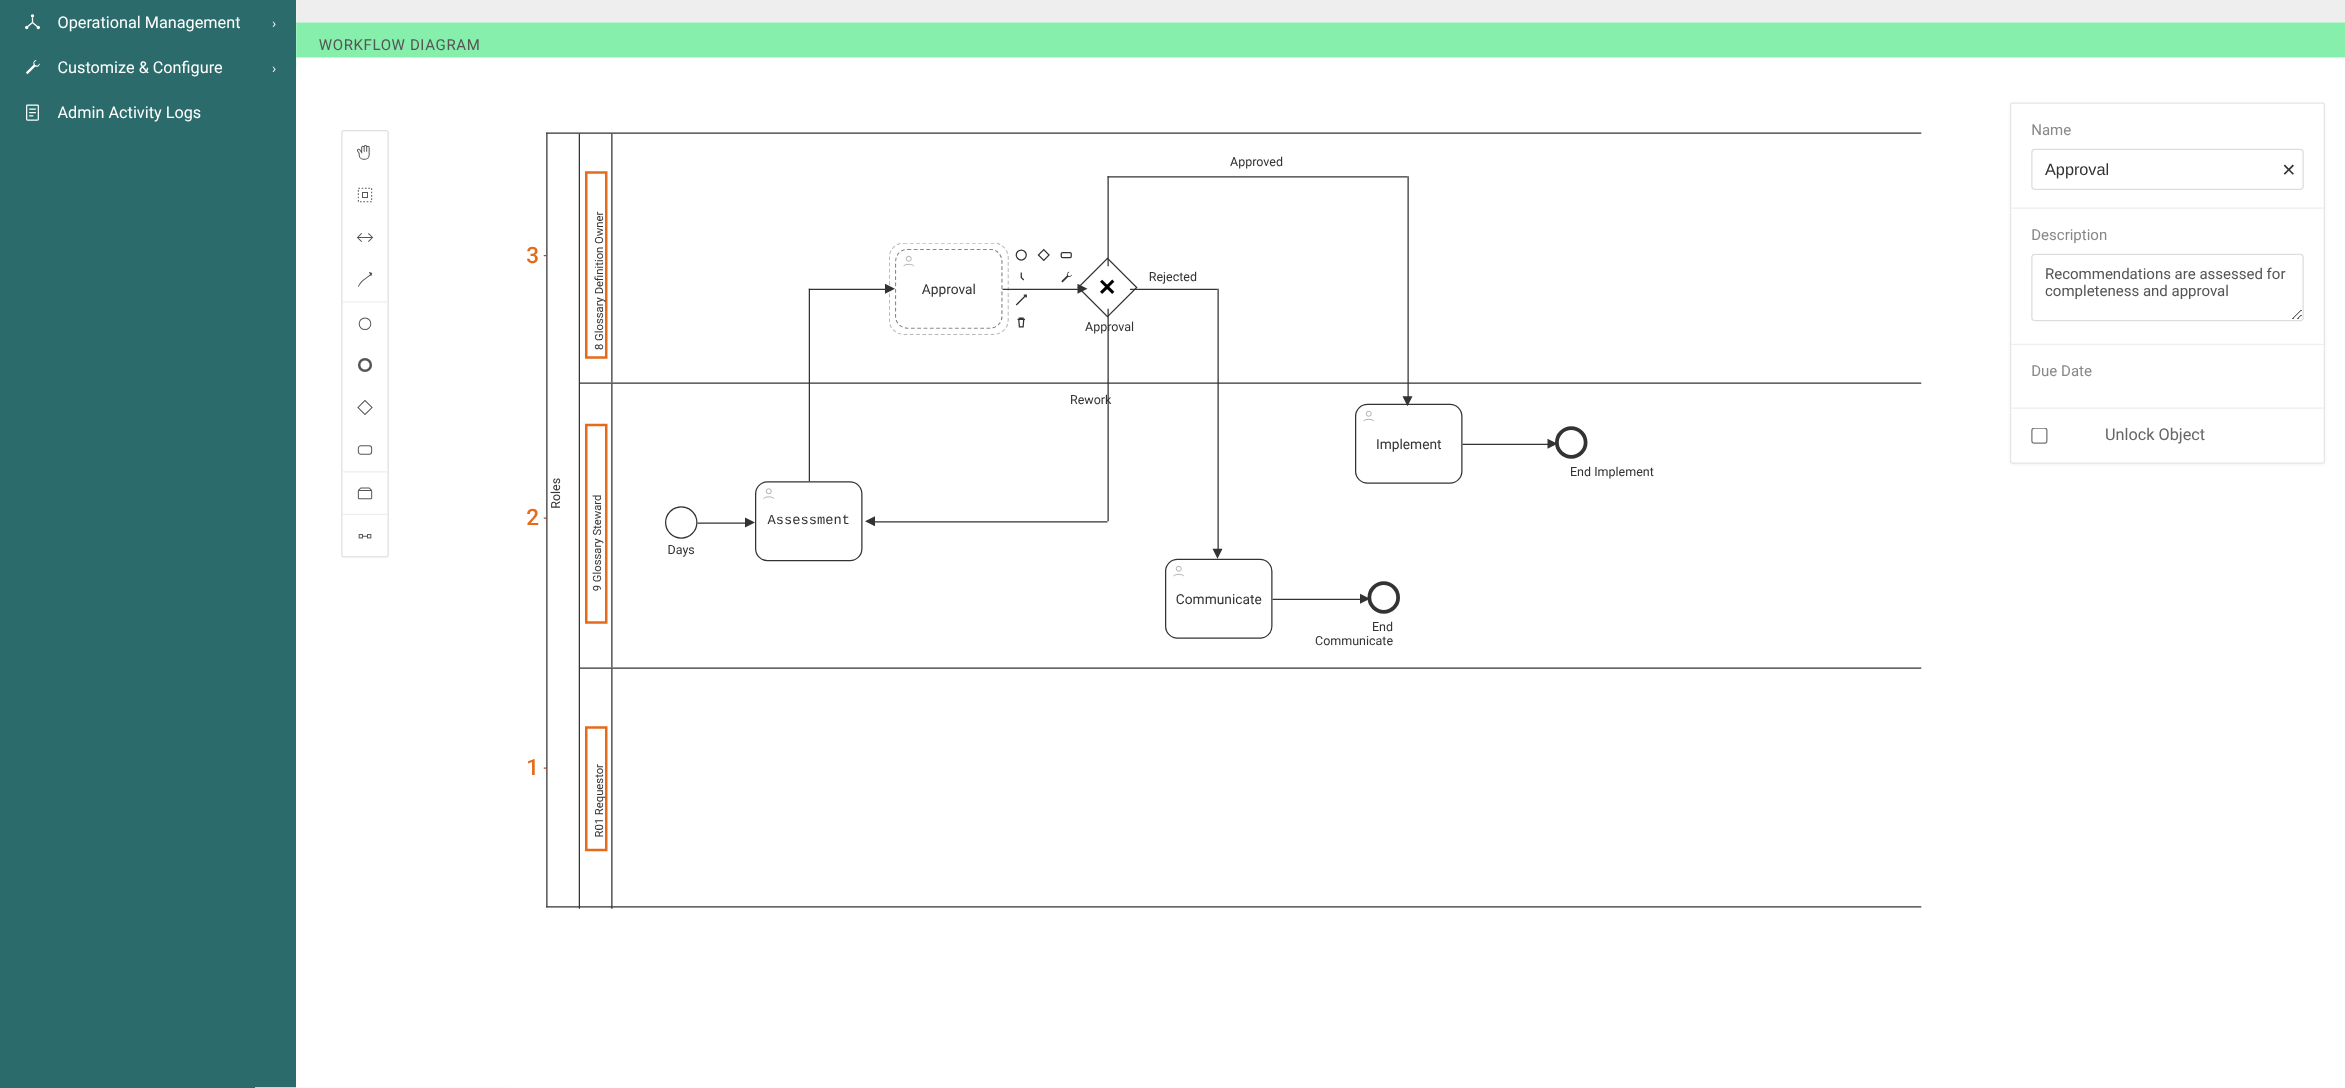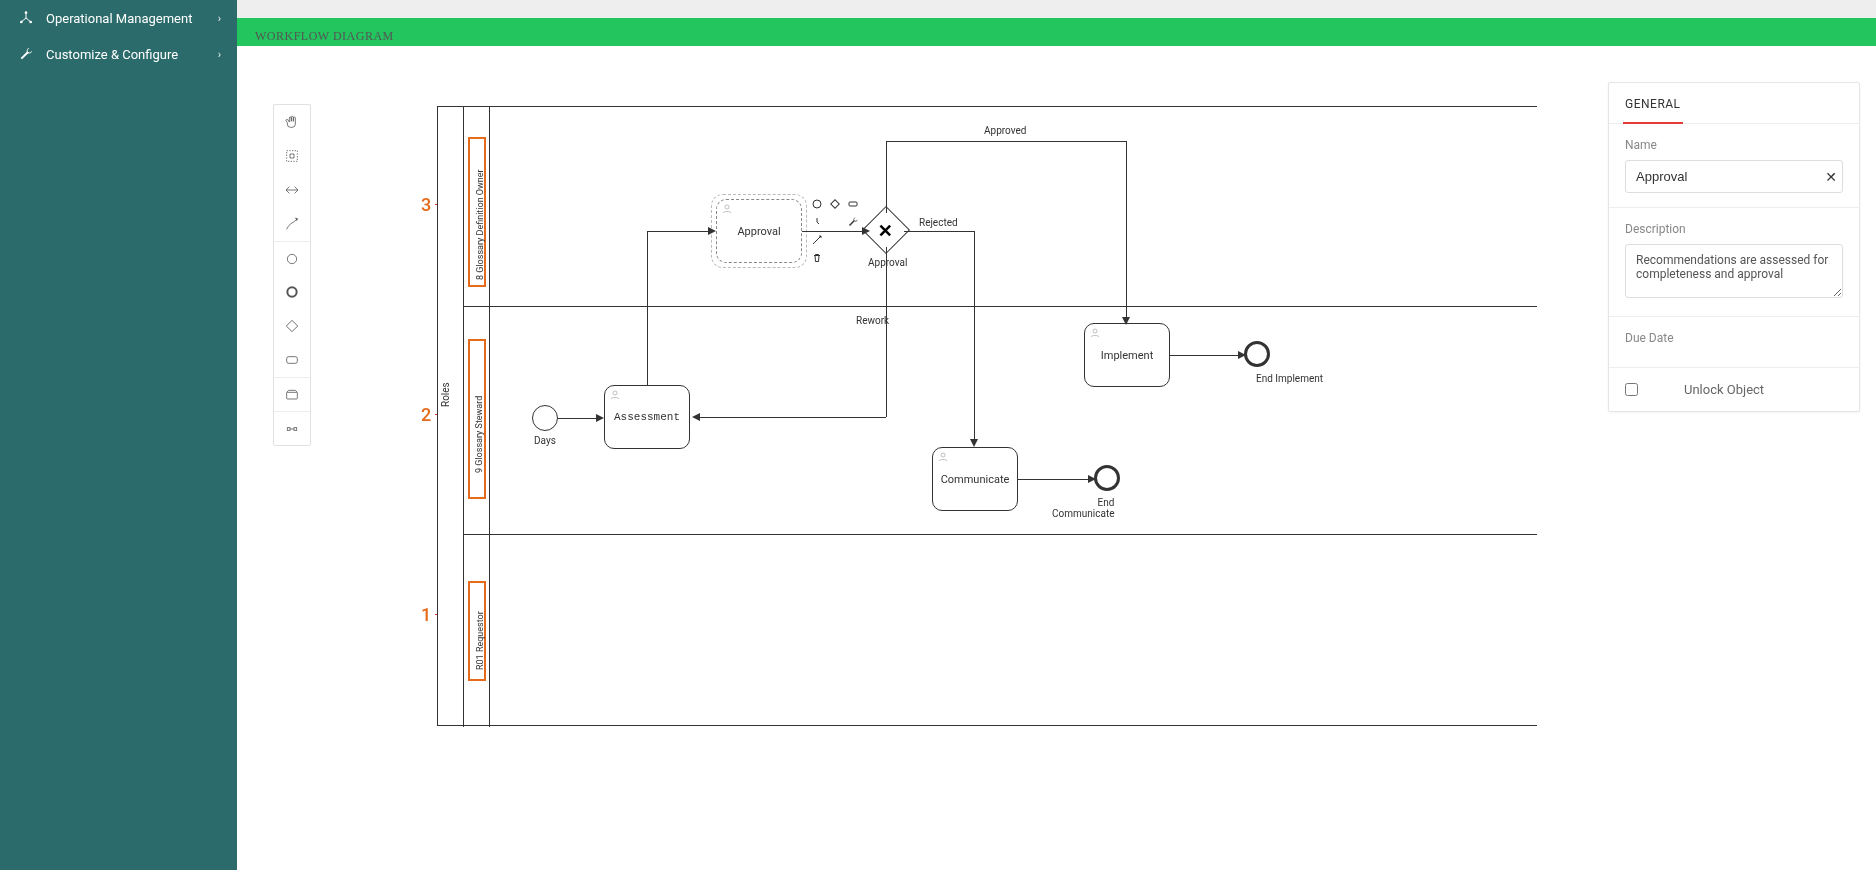"WORKFLOW DIAGRAM" .title-bar { background: #22c55e -> #86efac; font-family: Liberation Serif, serif -> none }
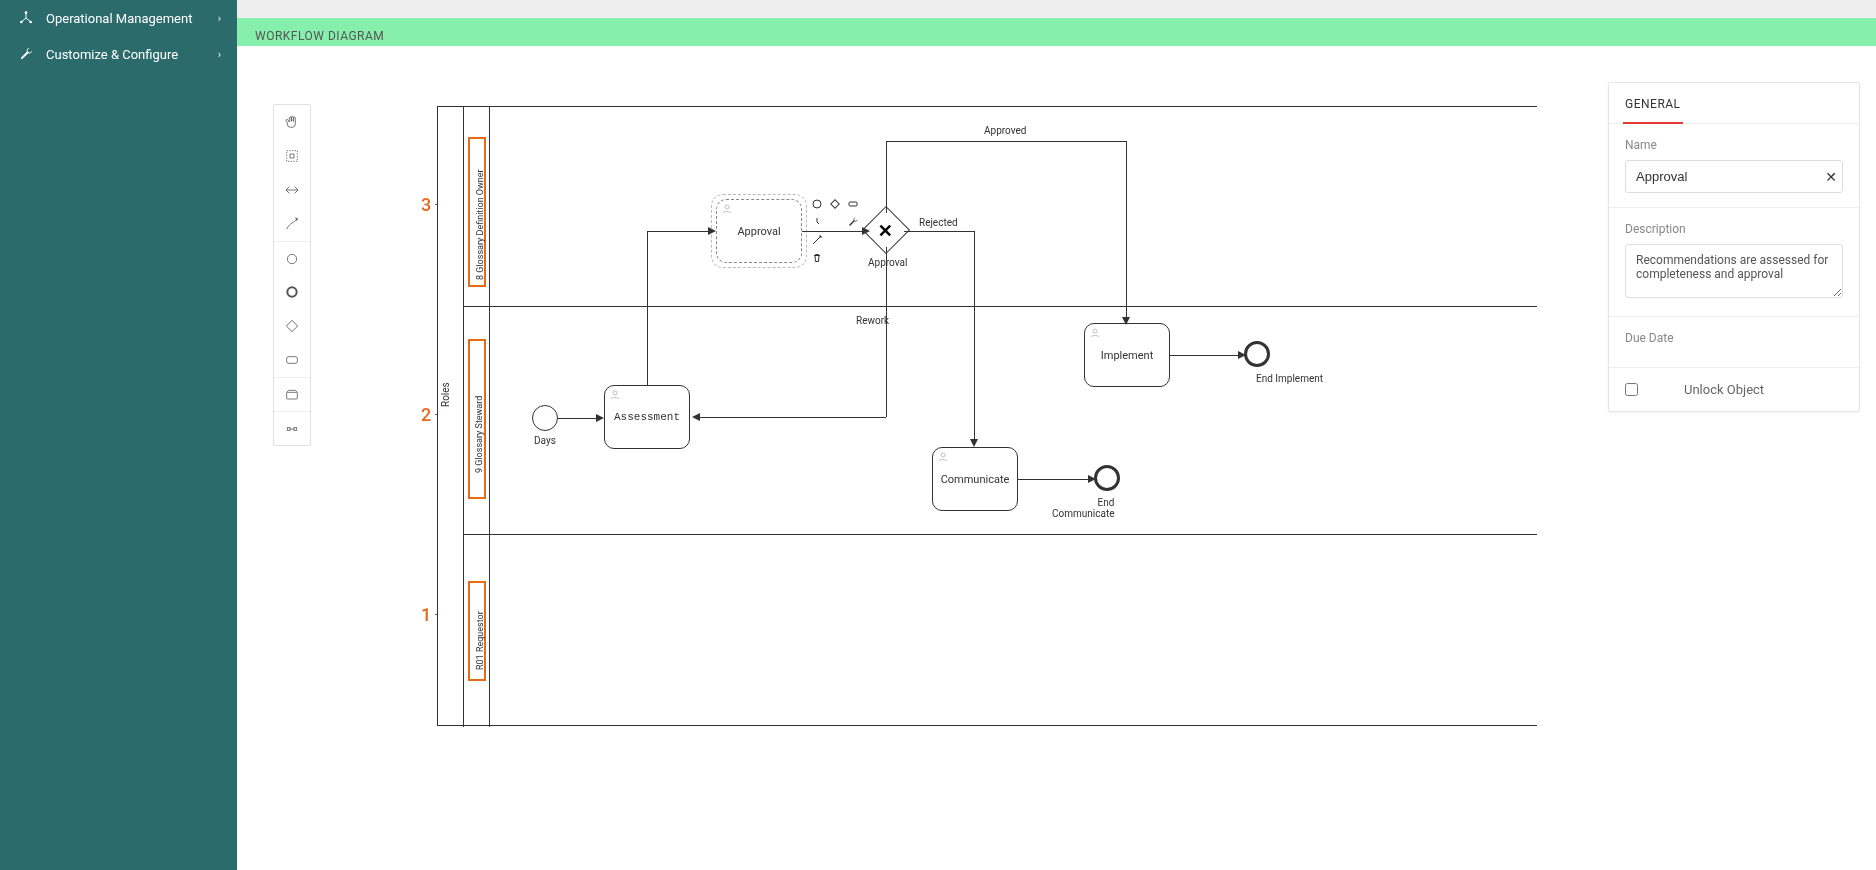"Admin Activity Logs" div.sidebar-item { html: none -> <div> <span> <svg> <rect></rect> <path></path> </svg> </span> <span>Admin Activity Logs</span> </div> }
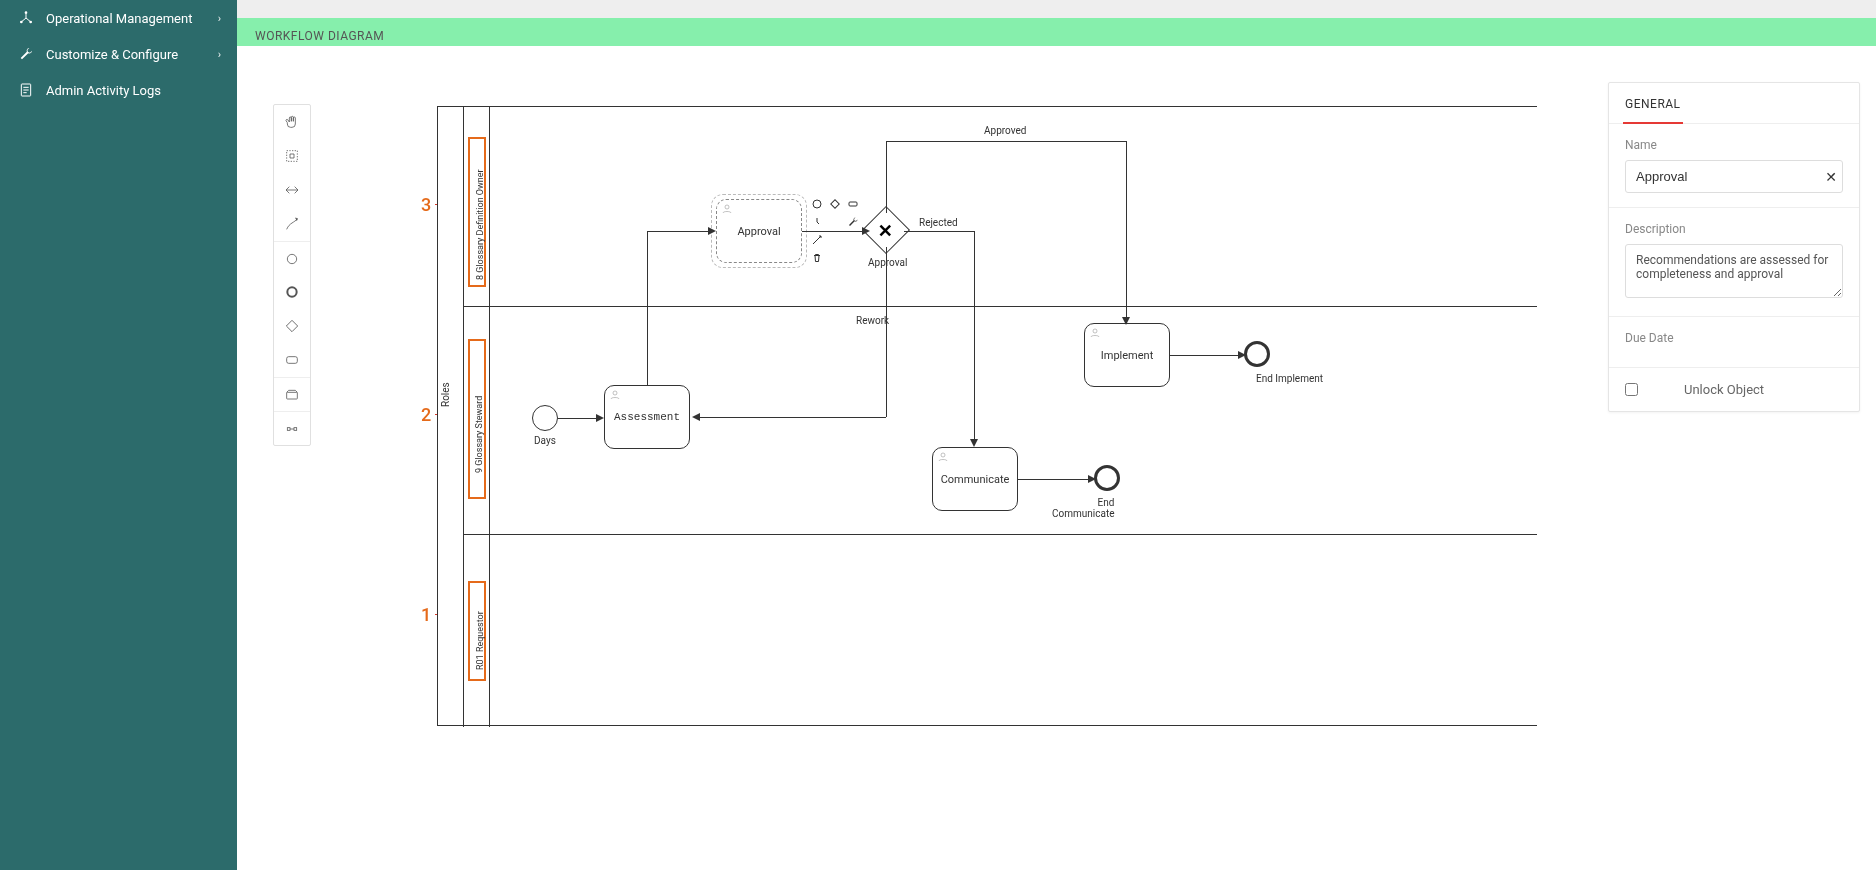"GENERAL" div.props-tabs { html: <div> <div>GENERAL</div> </div> -> none }
